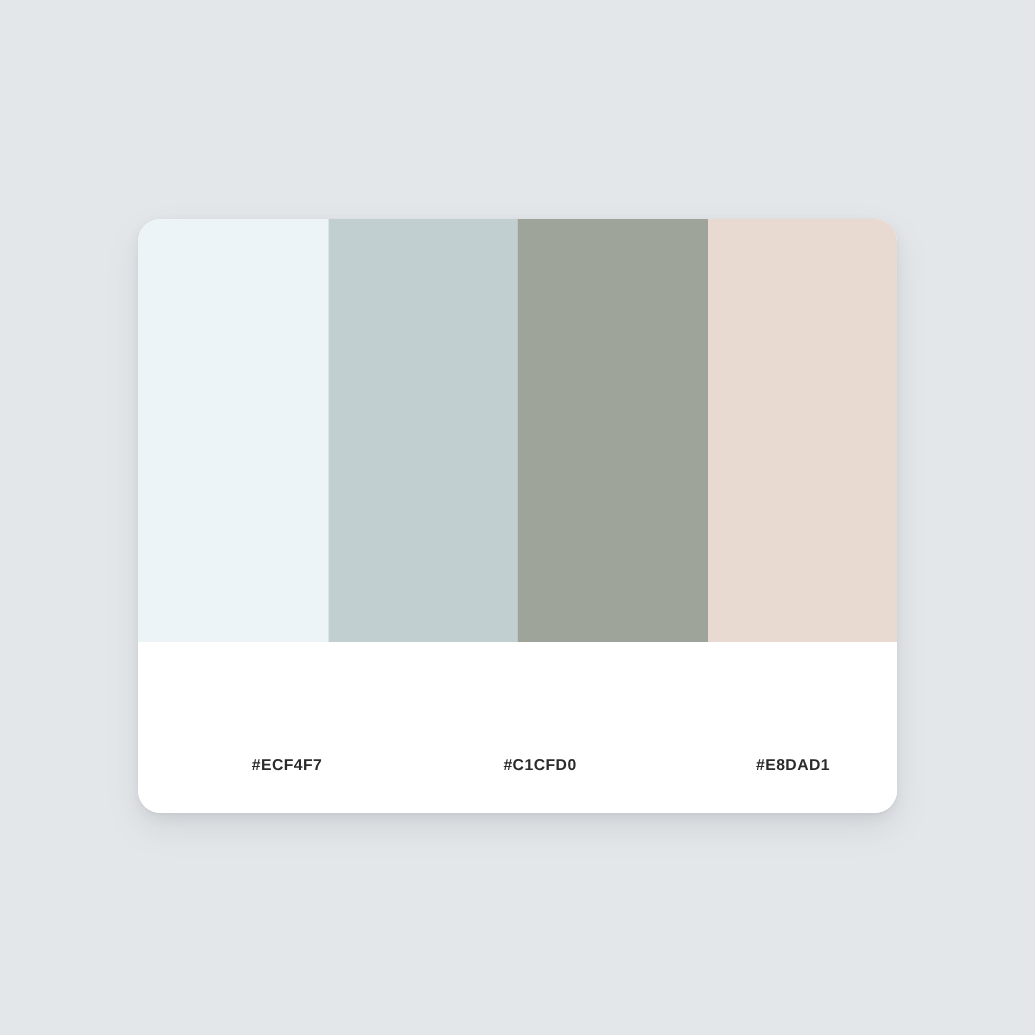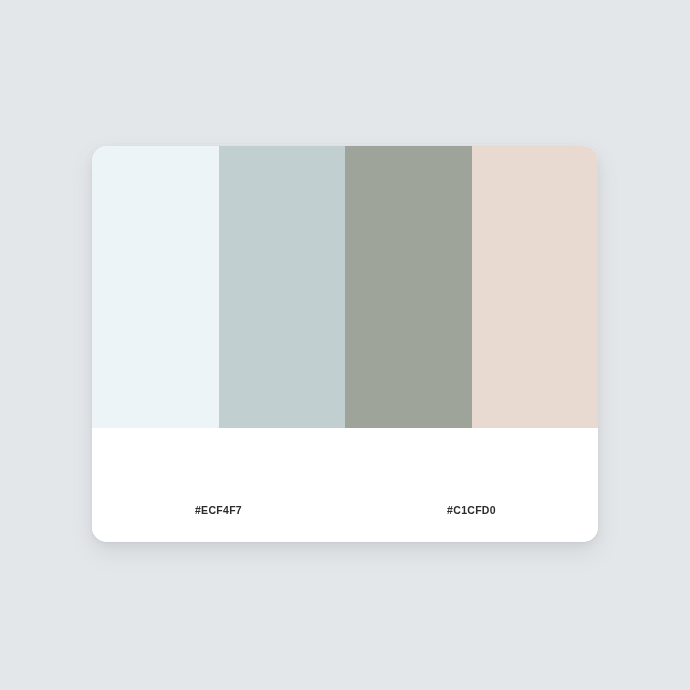"#ECF4F7" #label-strip { padding-left: none -> 15px }
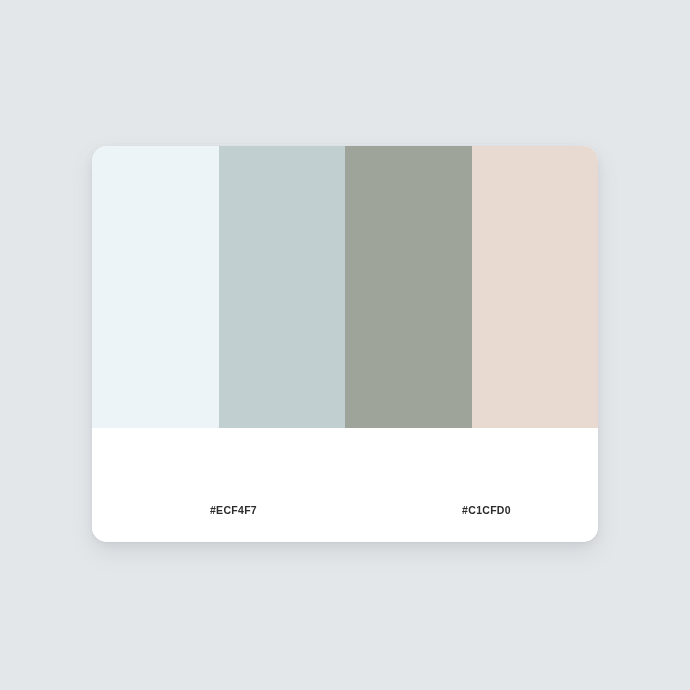"#E8DAD1" div.label-cell { html: none -> <div> <span>#E8DAD1</span> </div> }
